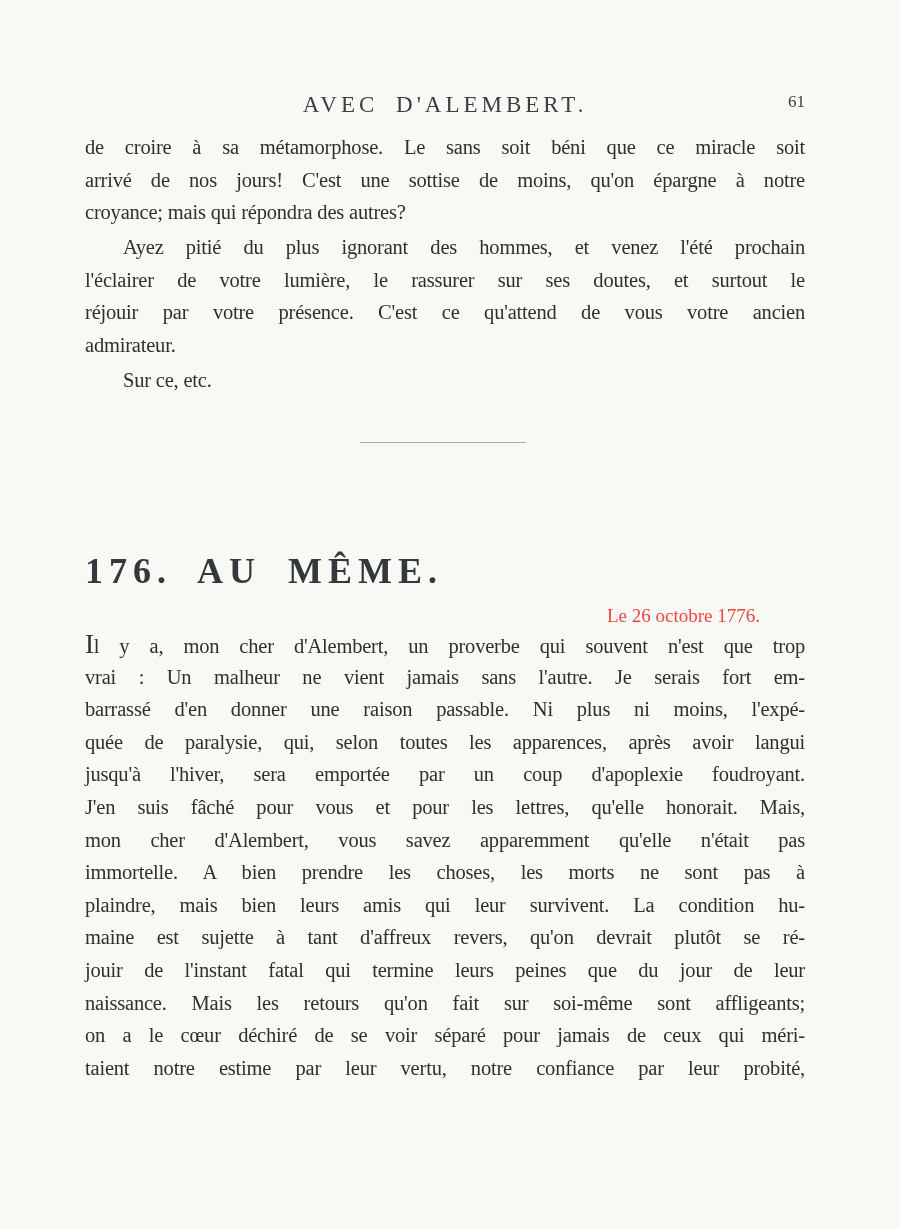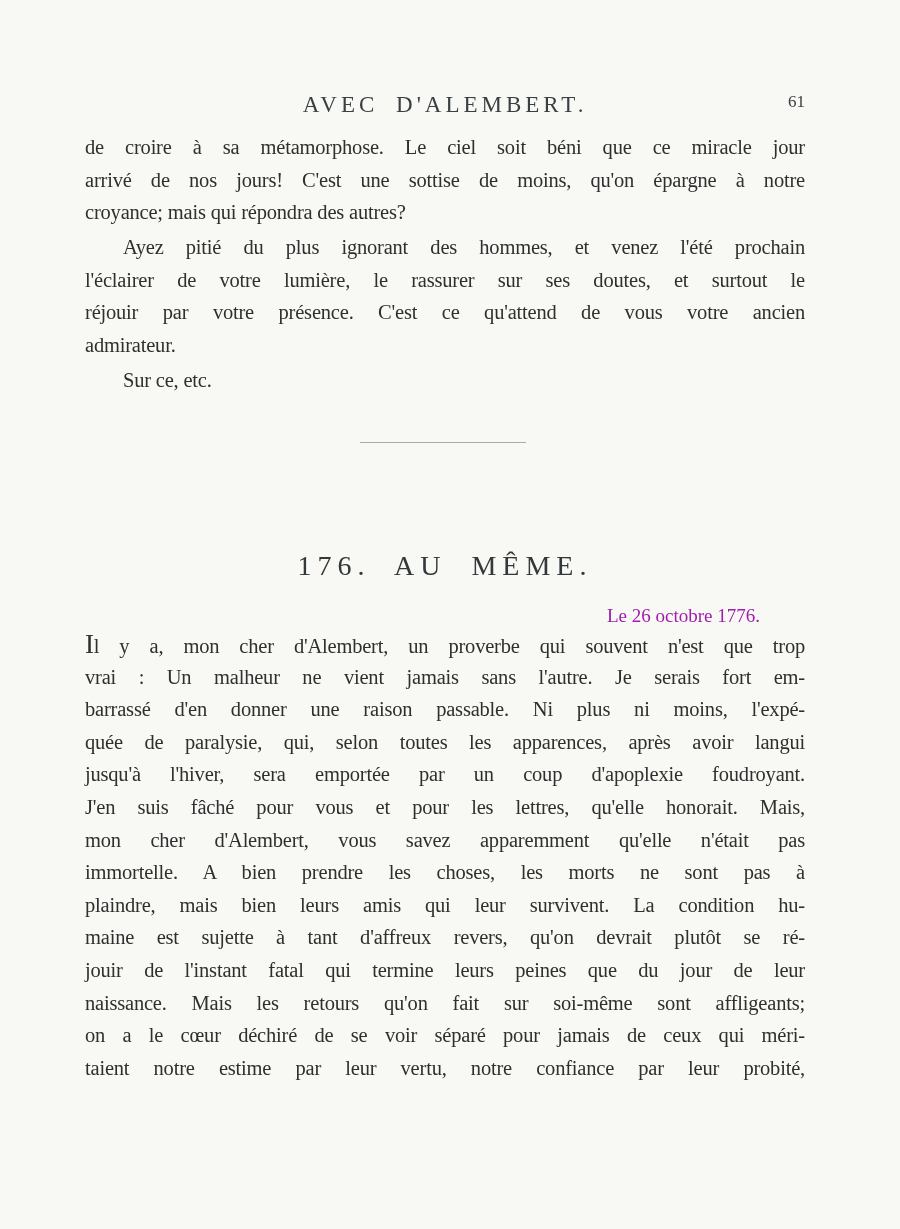"de croire à sa métamorphose." div.line { text: ciel soit béni que ce miracle jour -> sans soit béni que ce miracle soit }
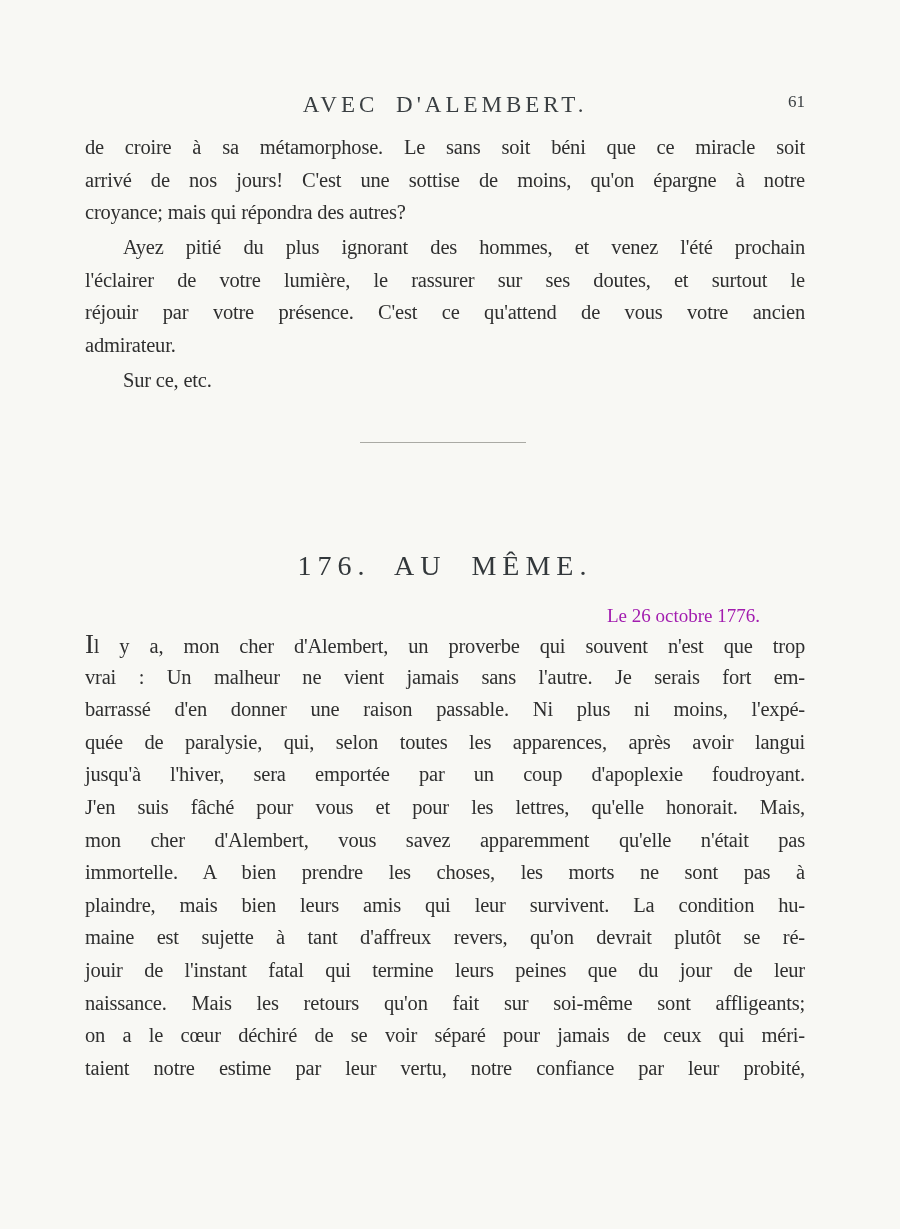"176. AU MÊME." .section-heading { font-size: 28px -> 36px; font-weight: none -> bold; text-align: center -> none }
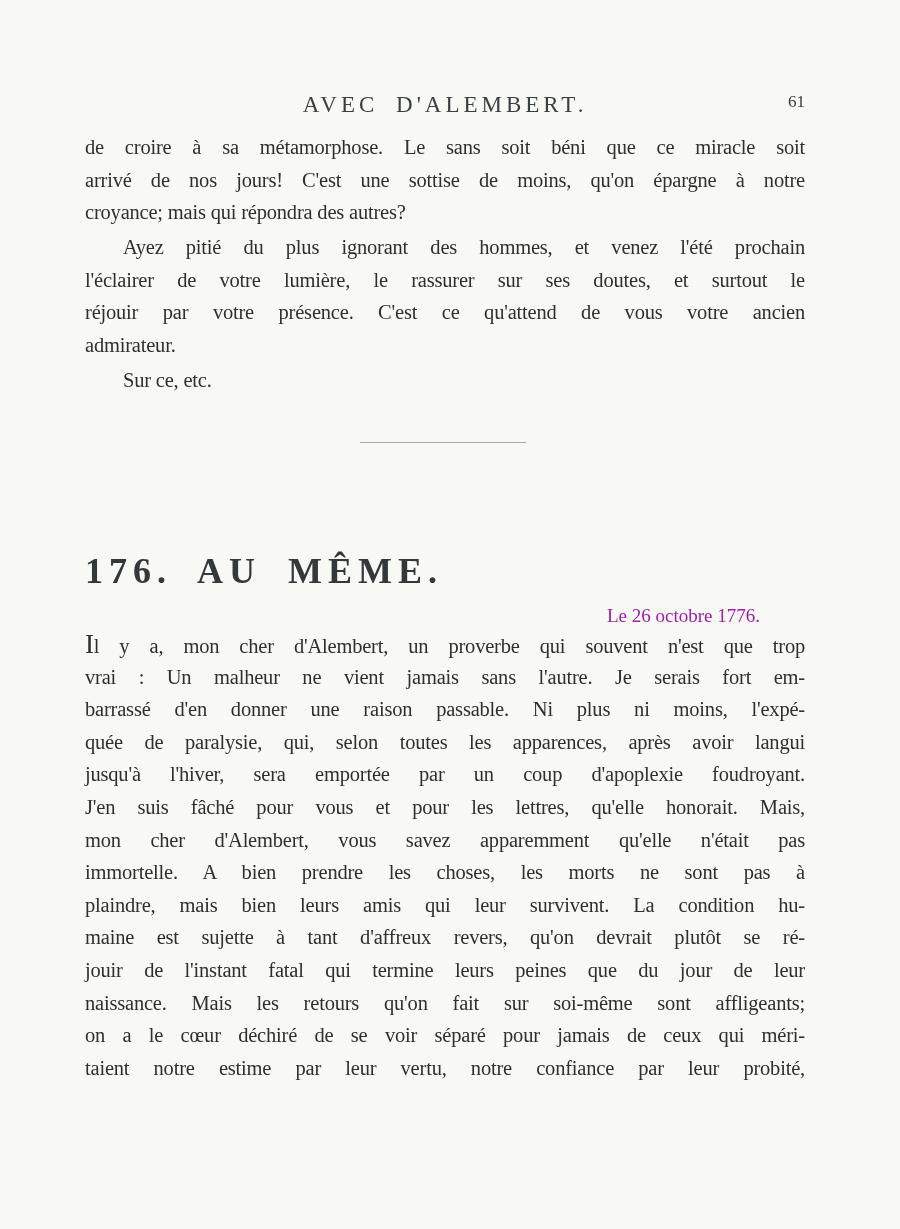"Le 26 octobre 1776." .letter-date { color: #a21caf -> #ef4444 }
